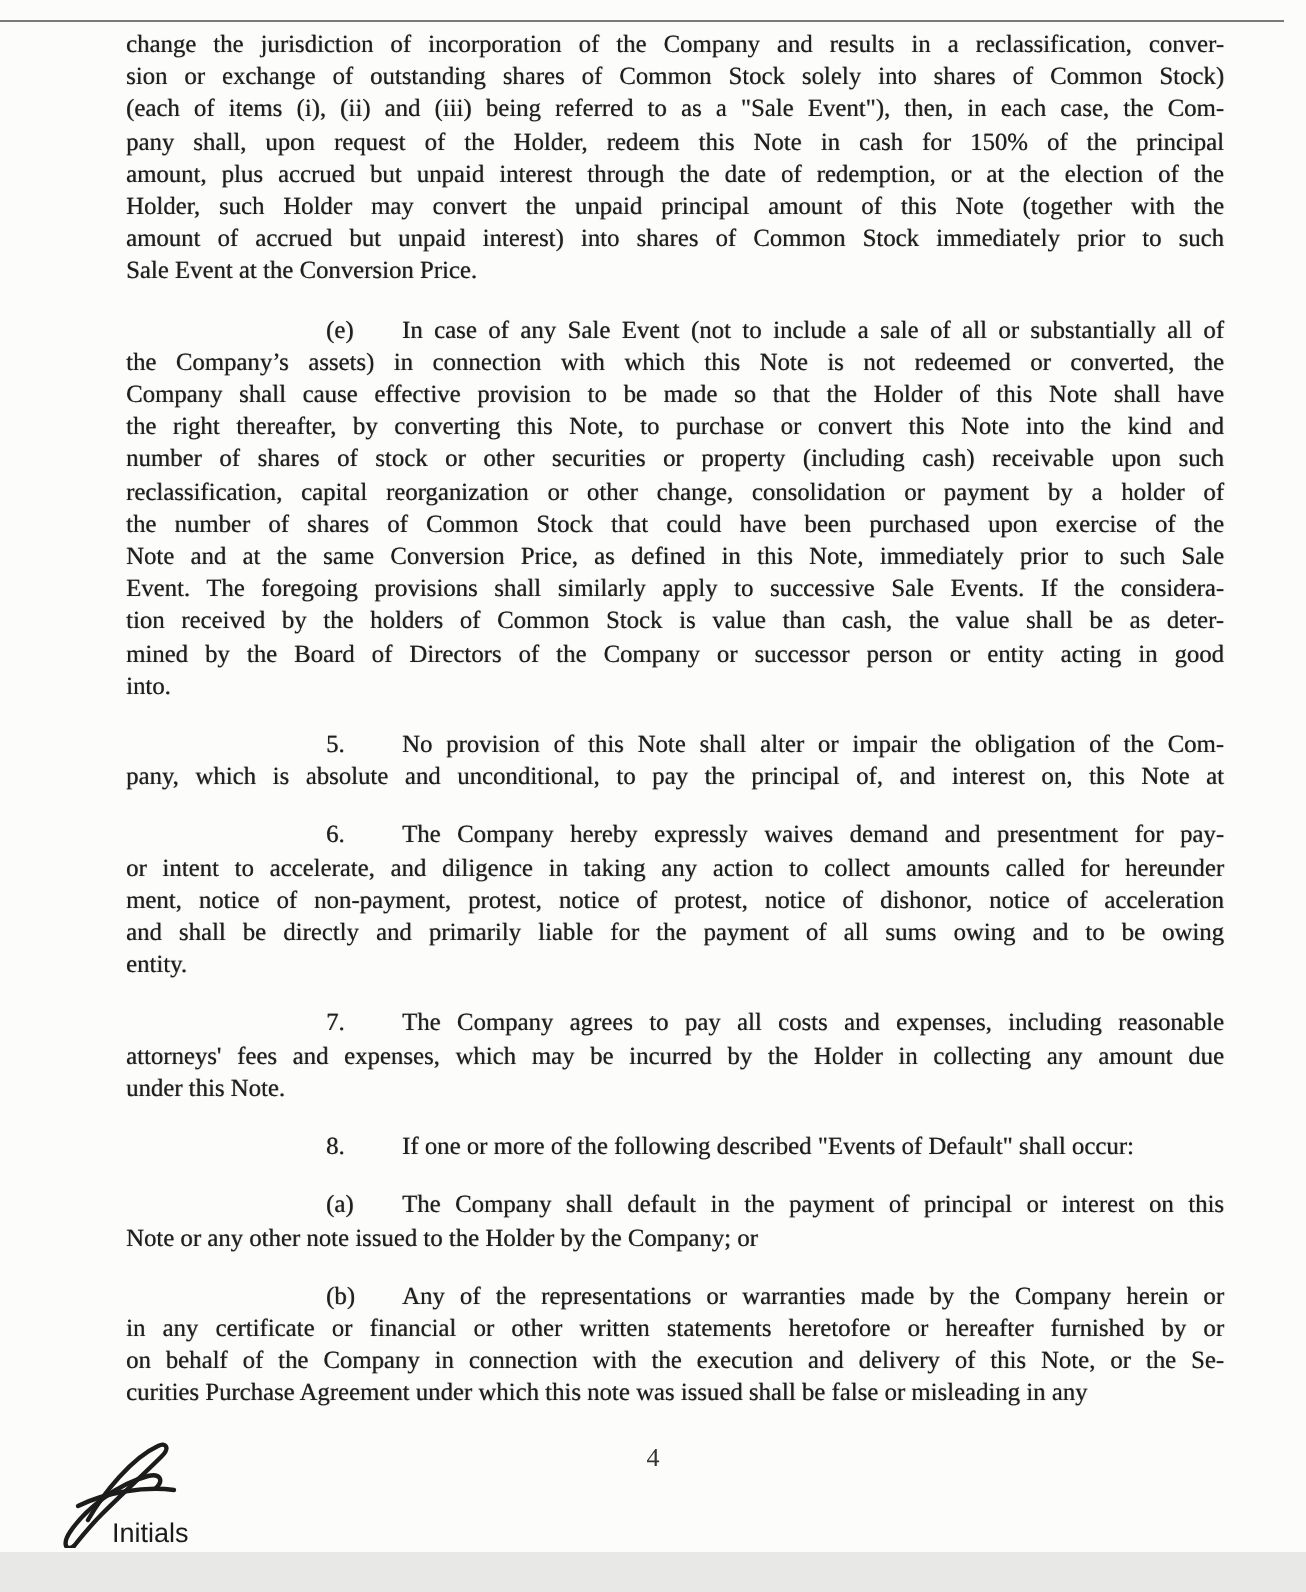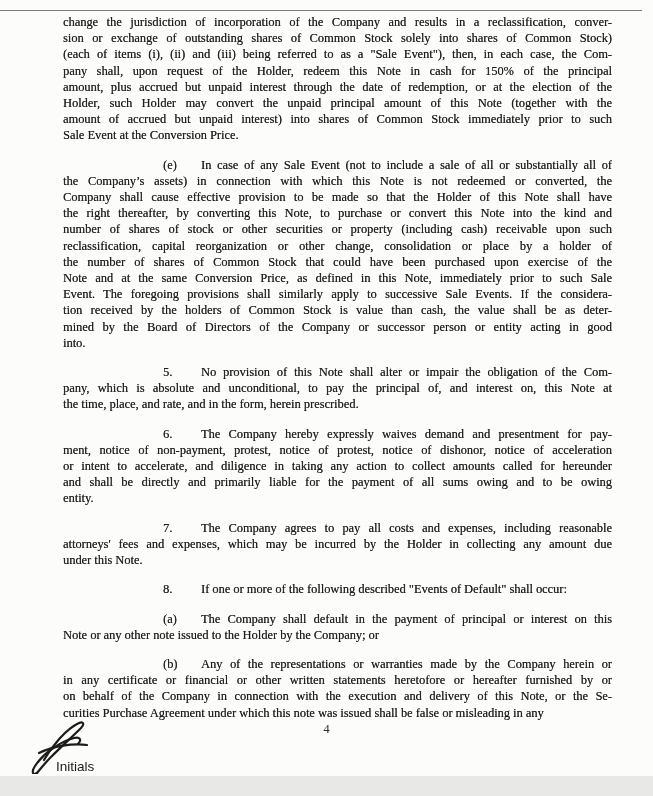"reclassification, capital reorganization" div.line { text: place -> payment }
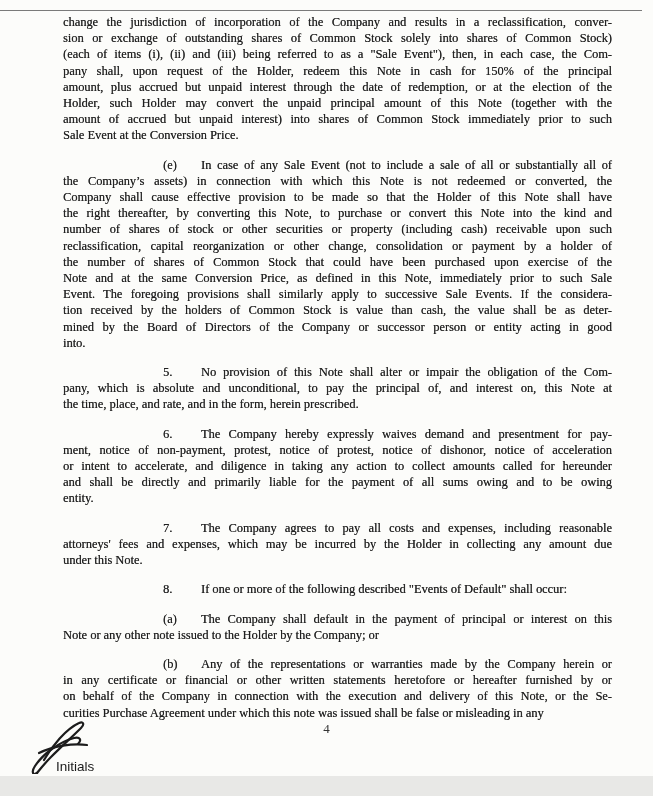"the time, place, and rate," div.line { html: <div>the time, place, and rate, and in the form, herein prescribed.</div> -> none }
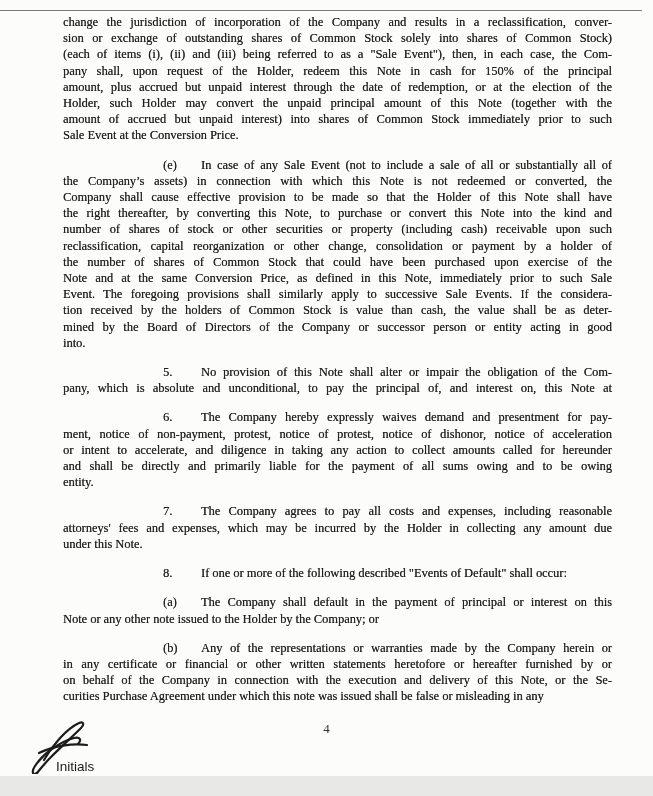"ment, notice of non-payment, protest," div.line { order: before "or intent to accelerate, and" -> after "or intent to accelerate, and" }
